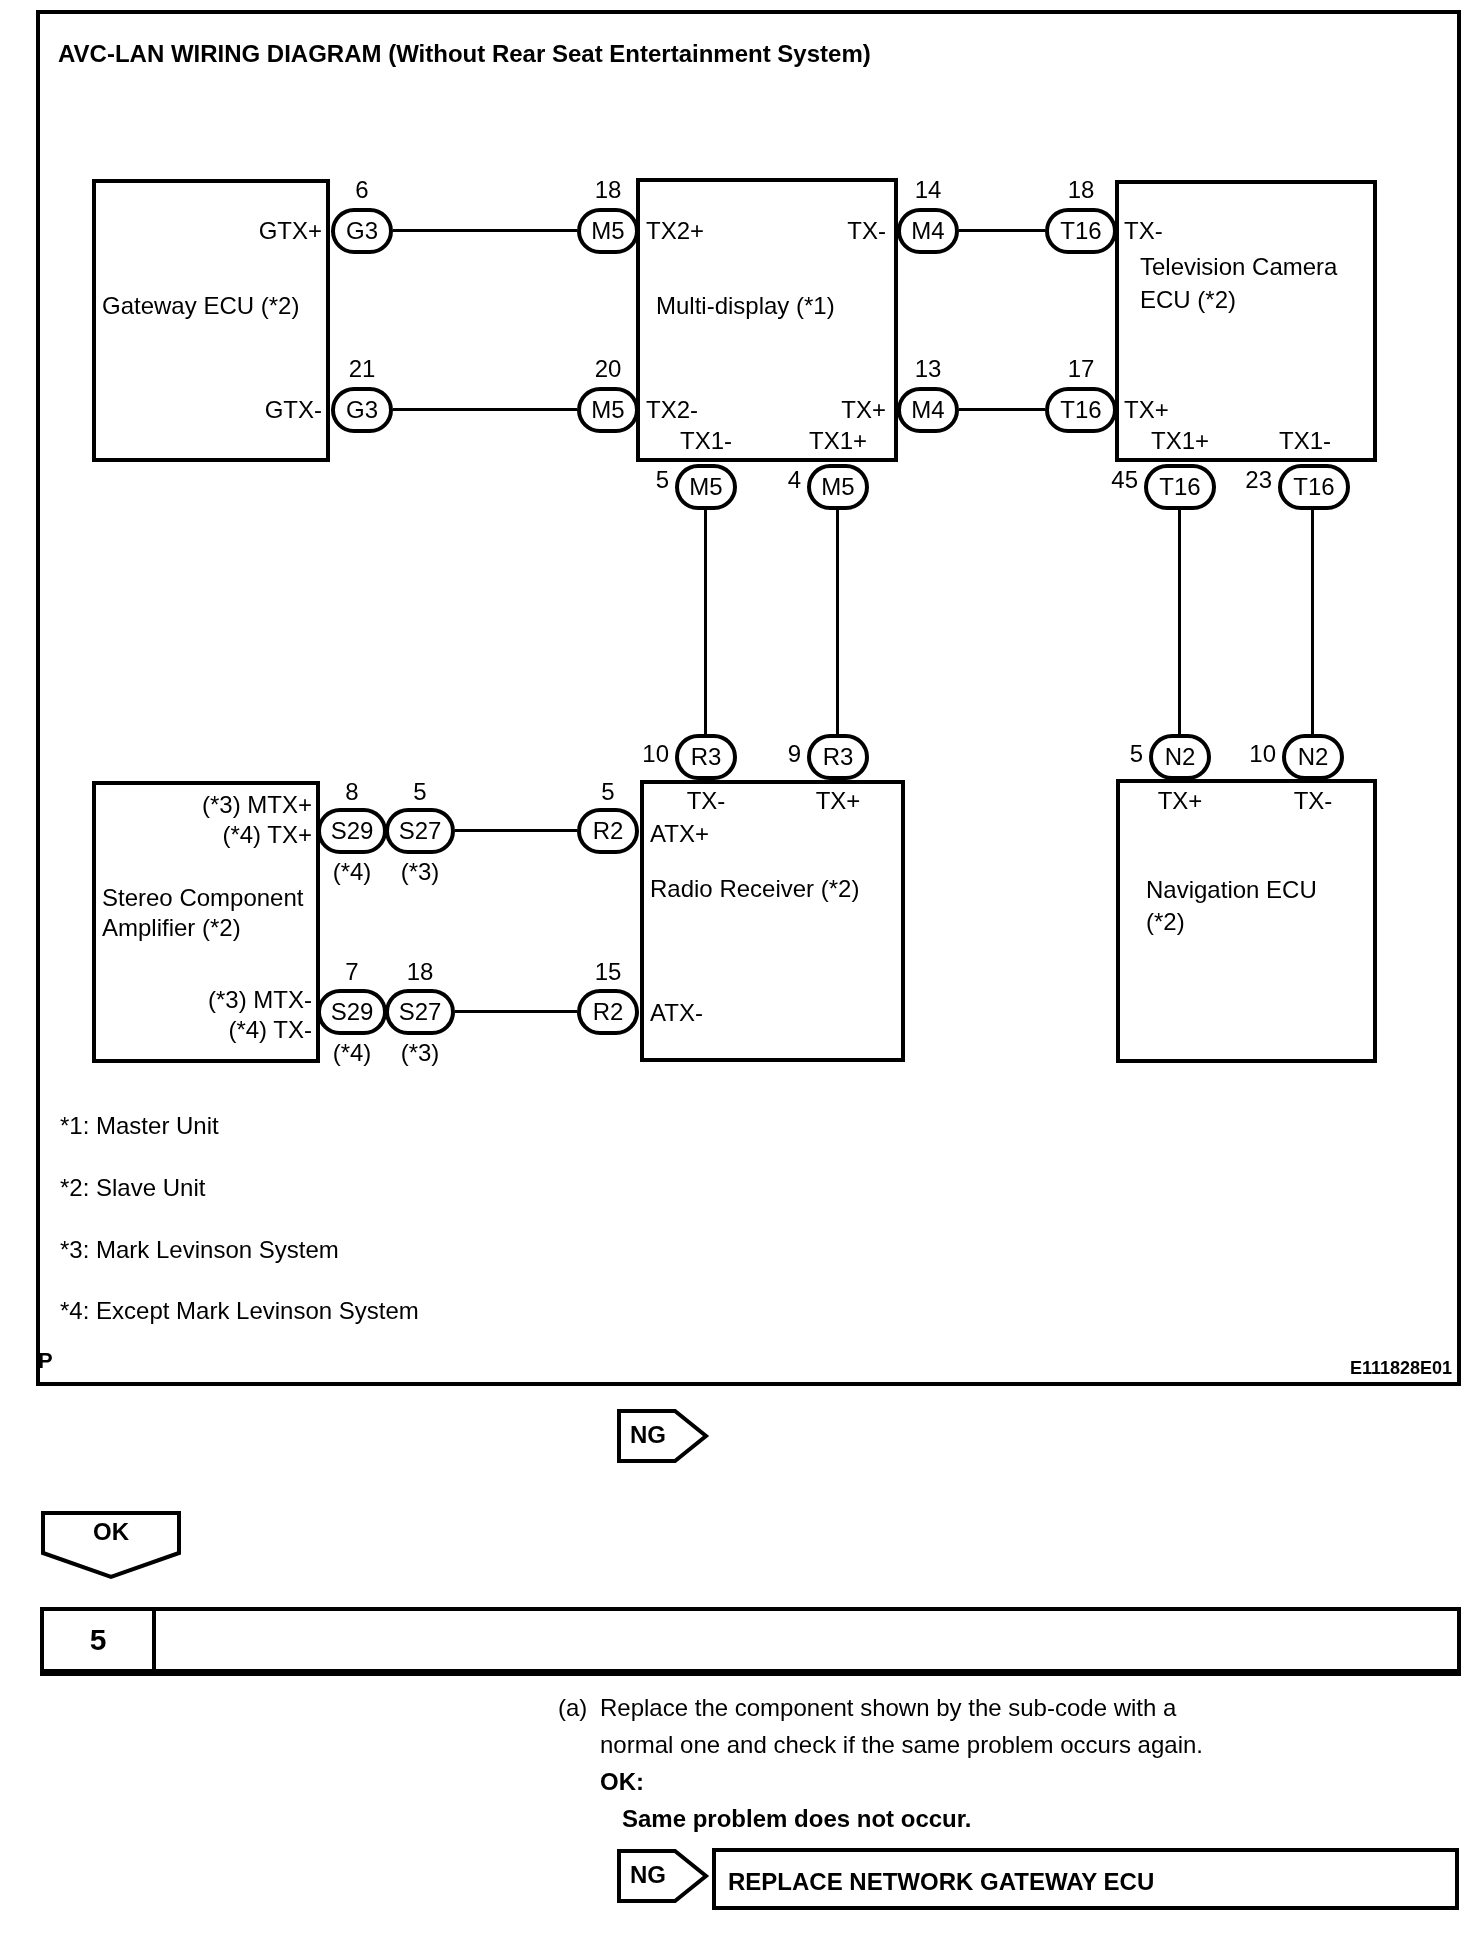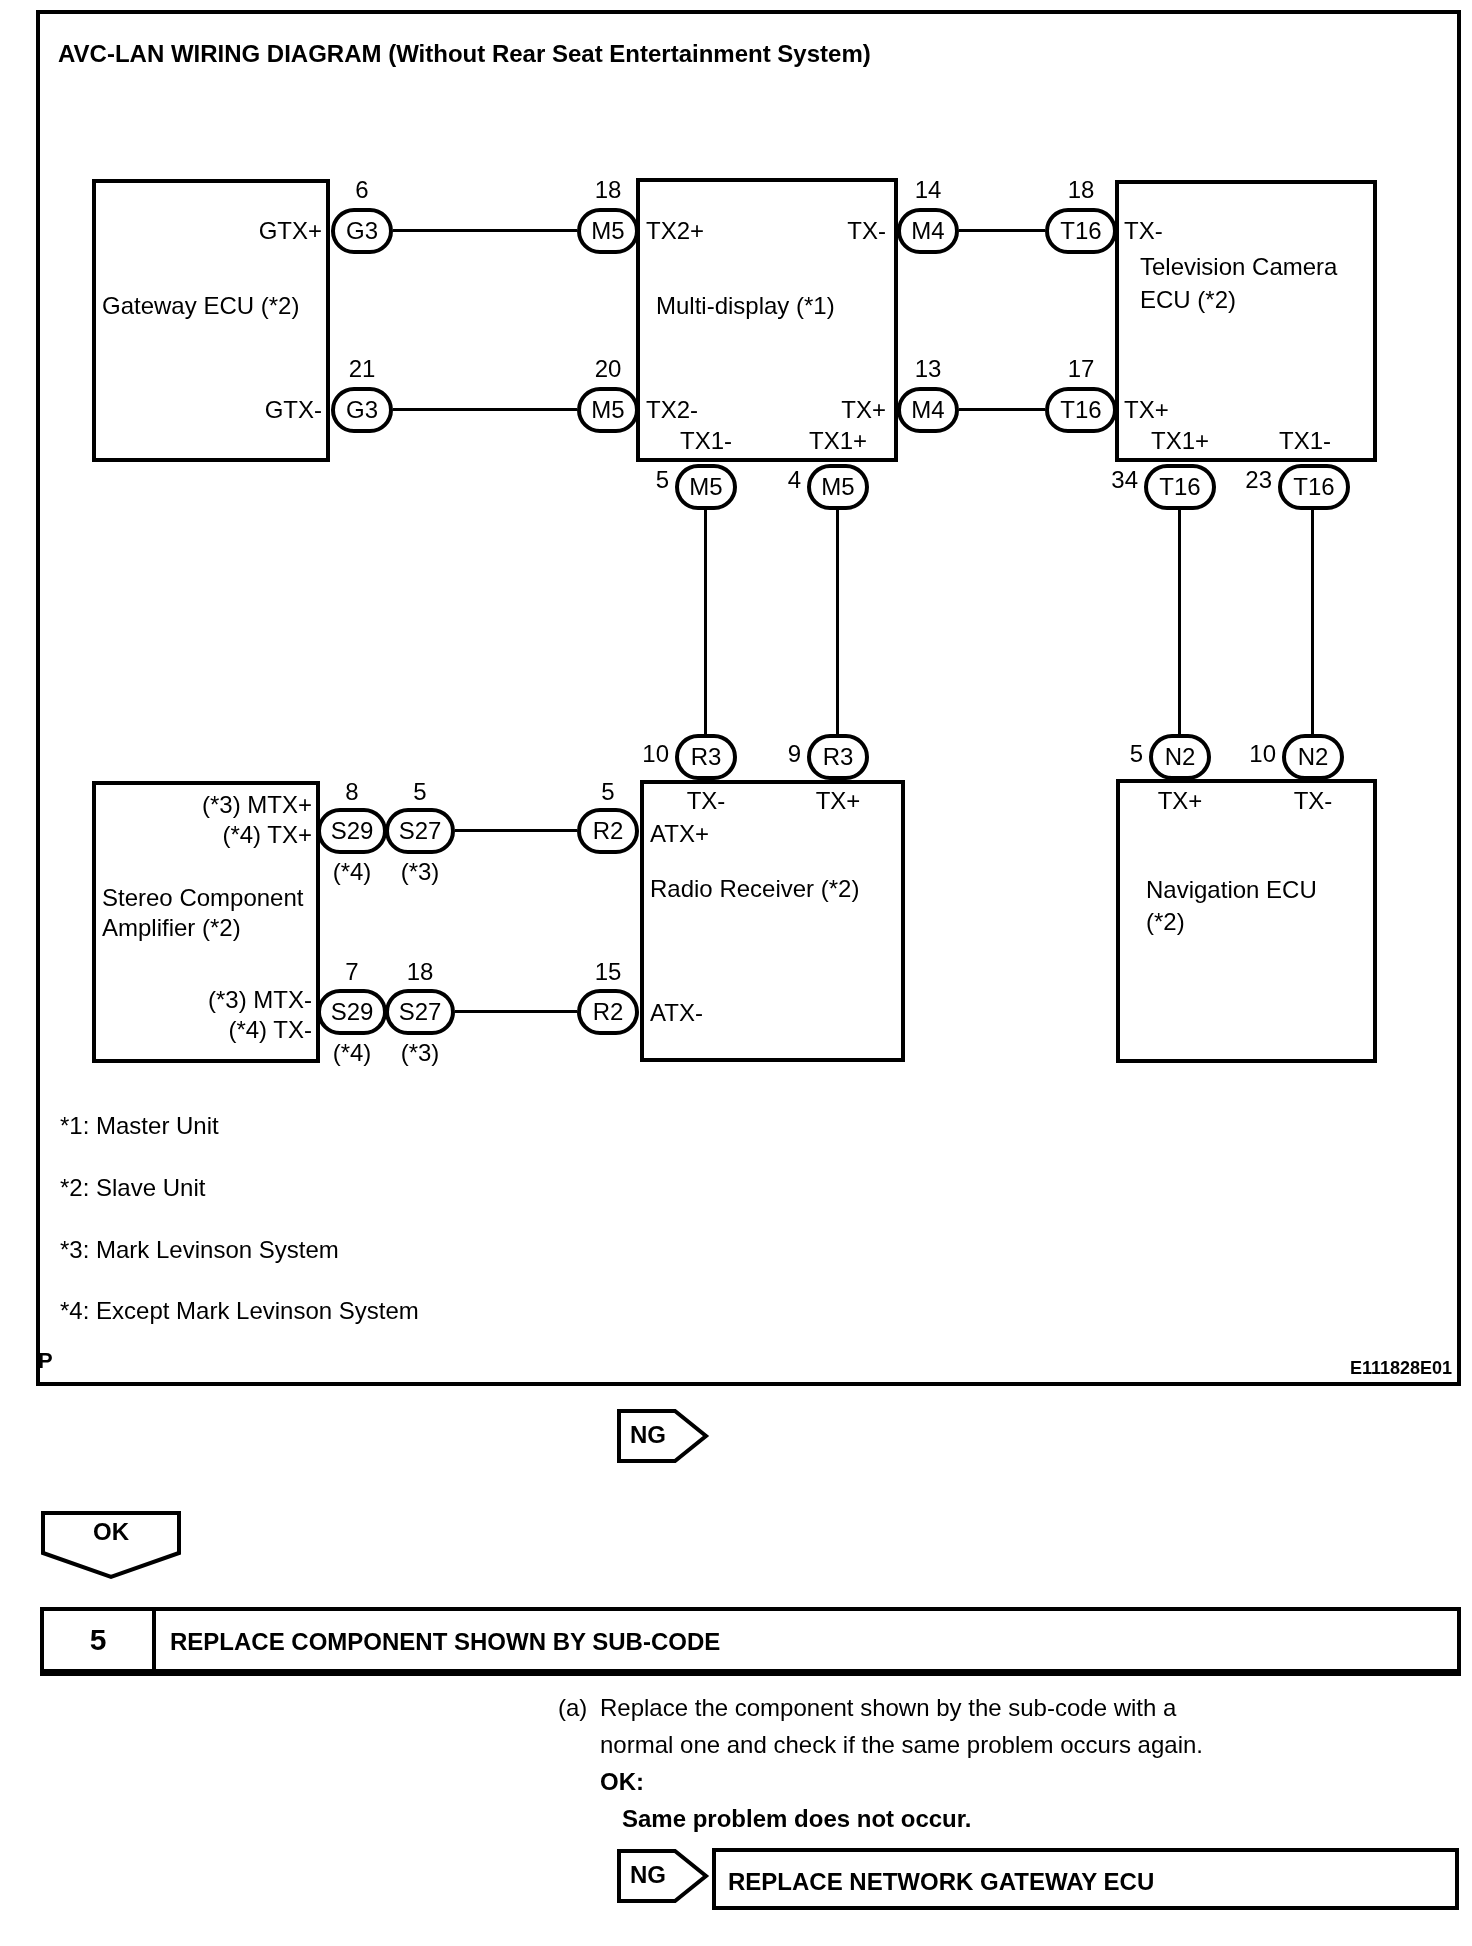"34" div.pin { text: 34 -> 45 }
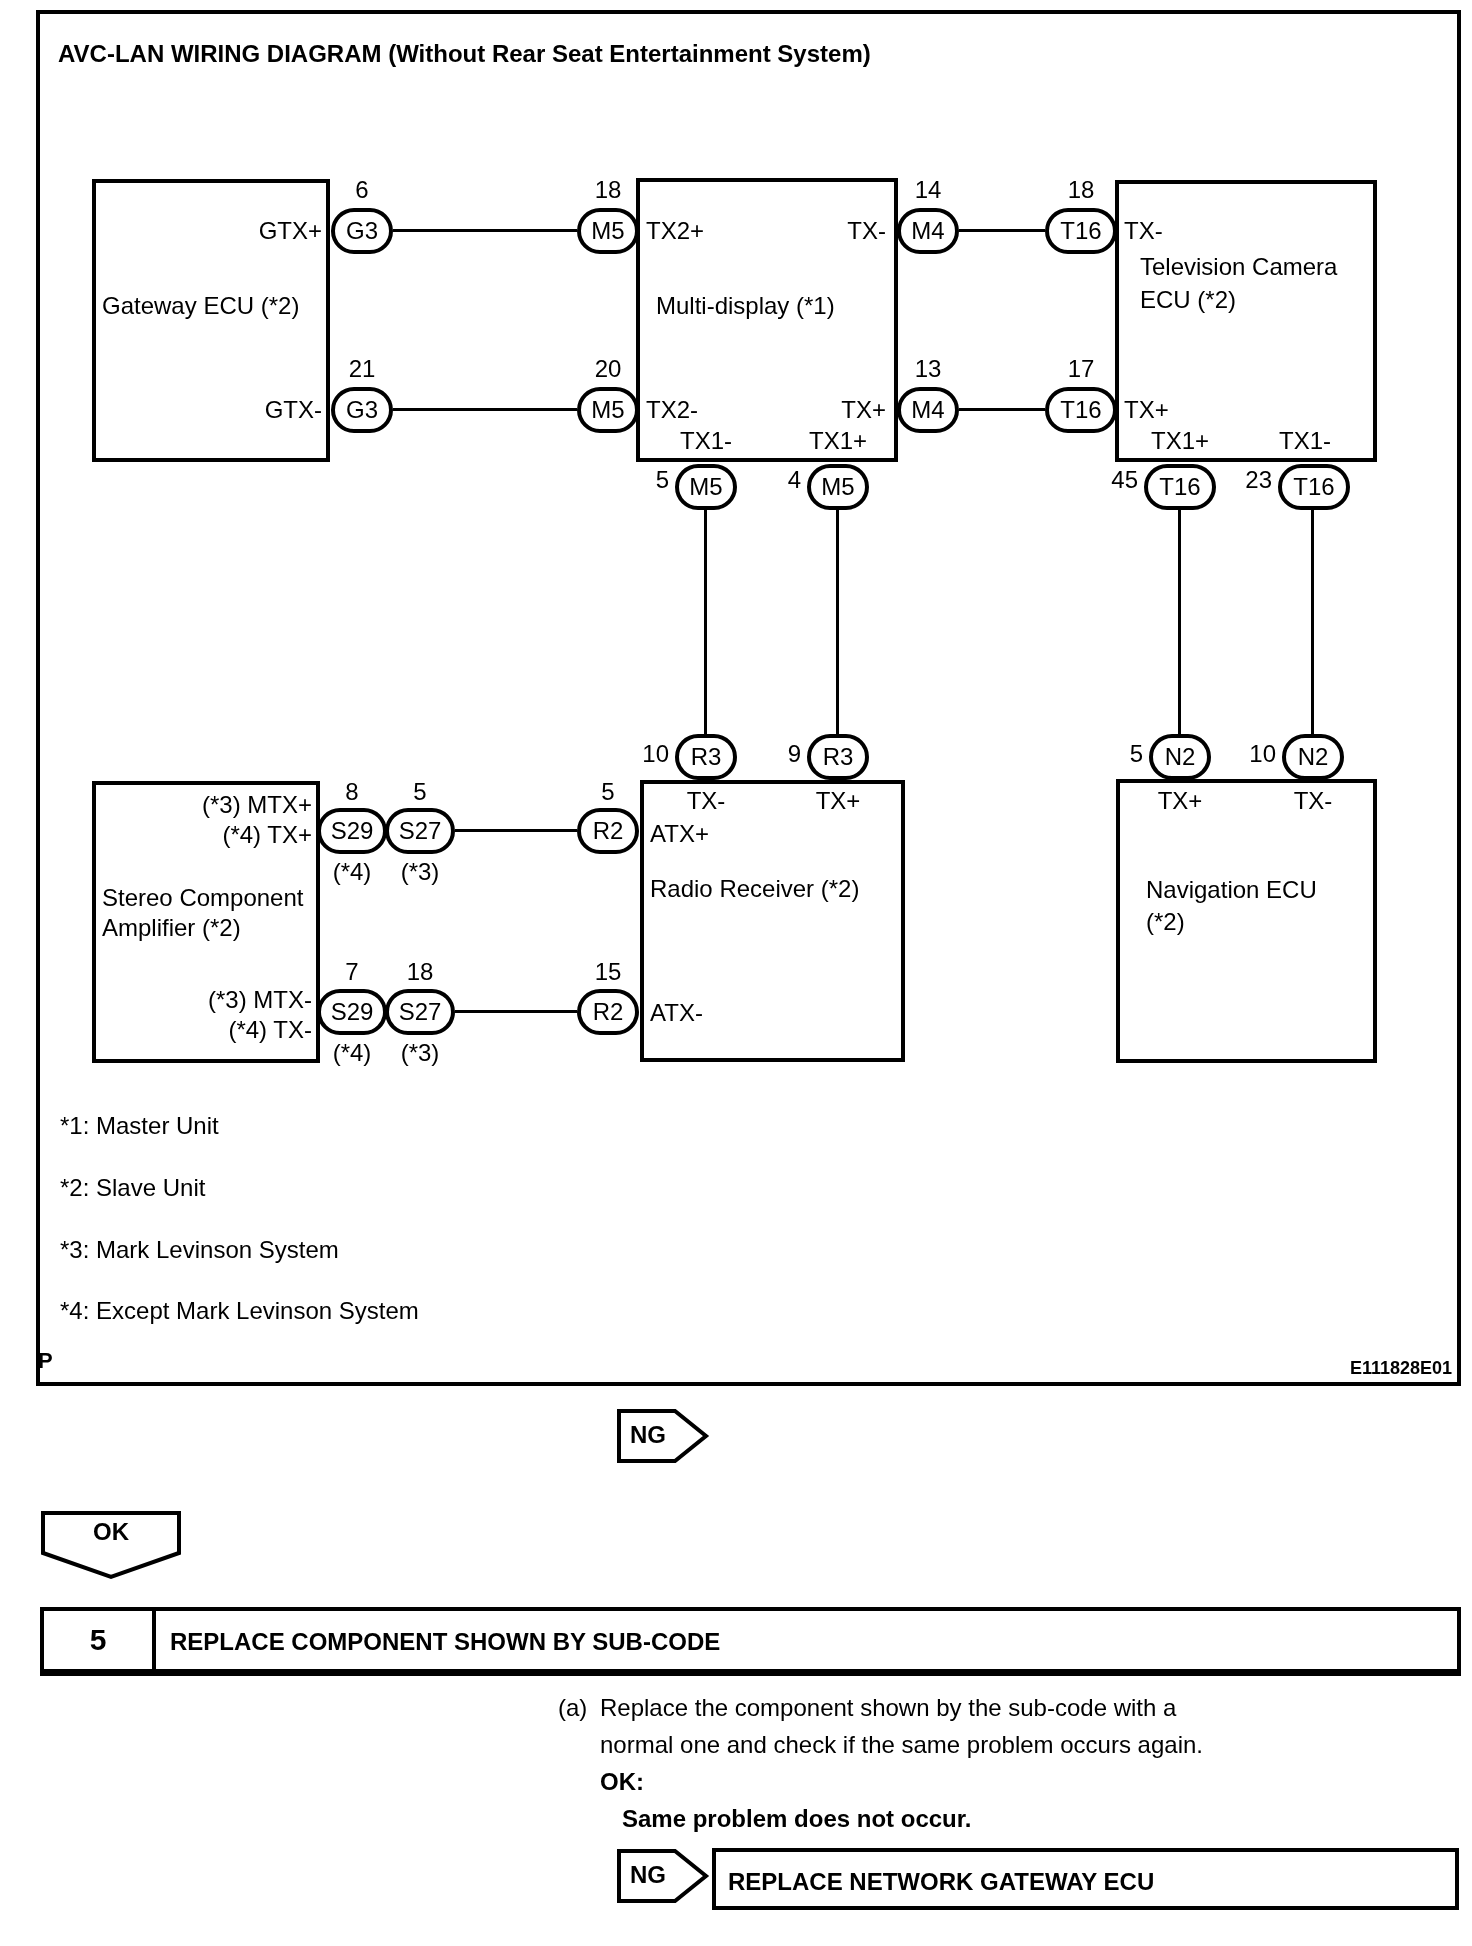"REPLACE COMPONENT SHOWN BY SUB-CODE" div.flowtxt { html: <div>REPLACE COMPONENT SHOWN BY SUB-CODE</div> -> none }
